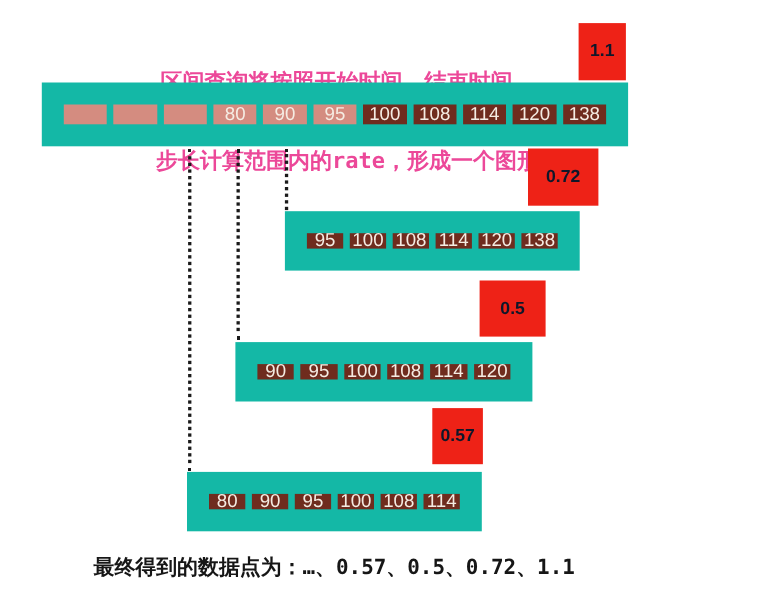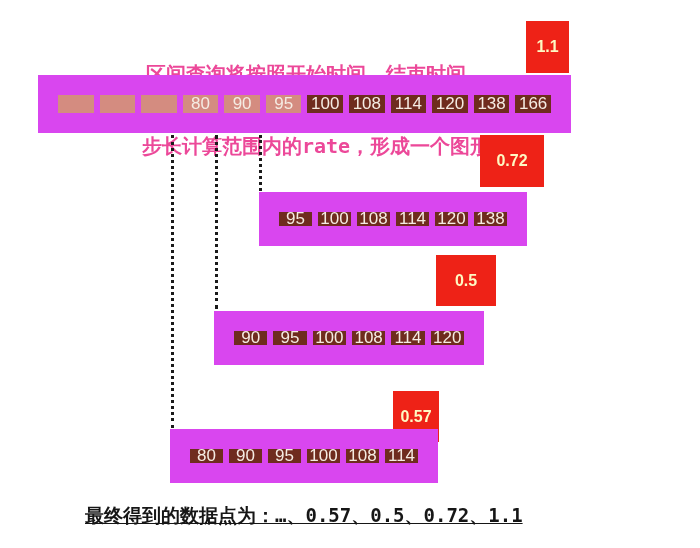"1.1" .badge { color: #fef9c3 -> #0f172a }
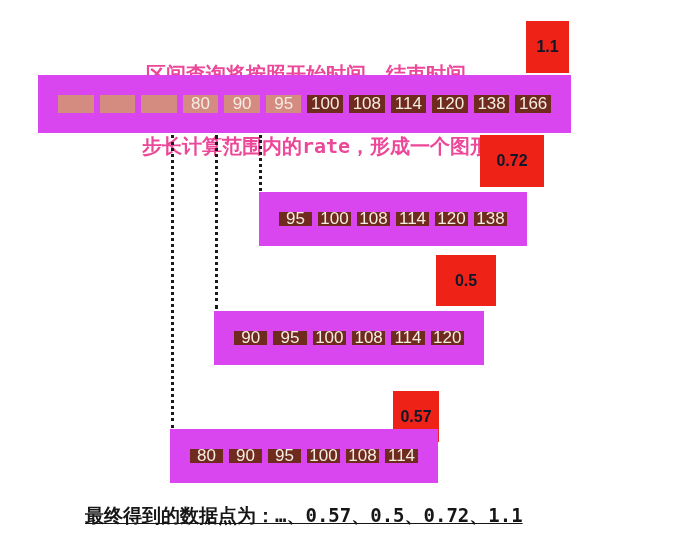"80" .bar { background: #d946ef -> #14b8a6 }
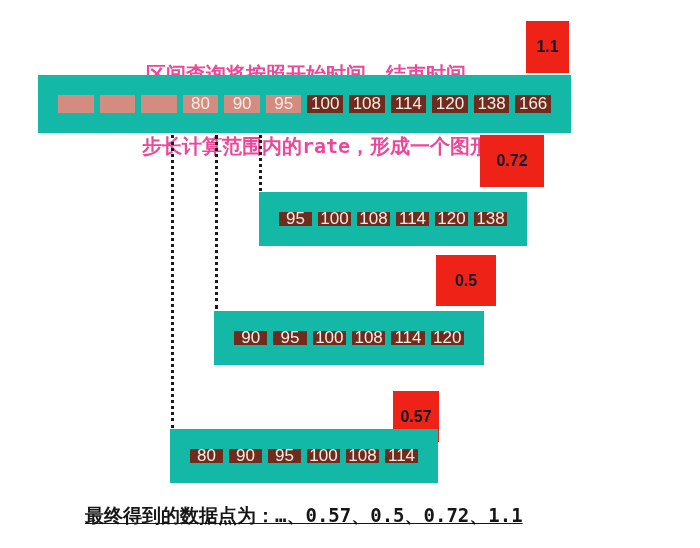"166" div.cell { html: <div>166</div> -> none }
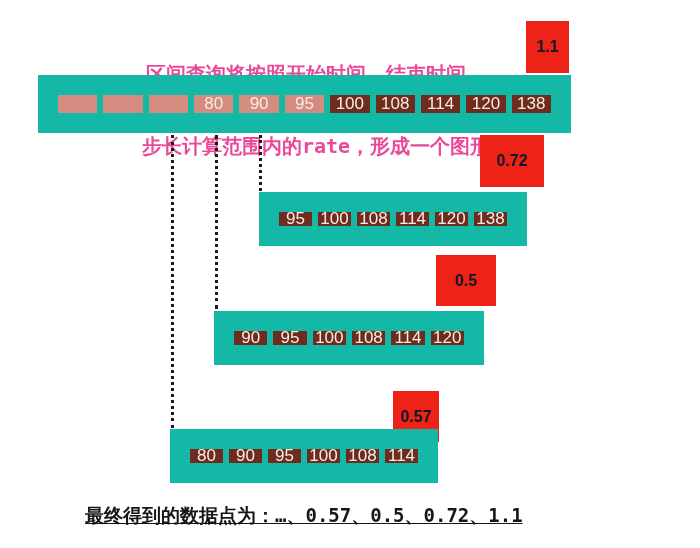"0.57" div.badge { margin-top: 20px -> none }
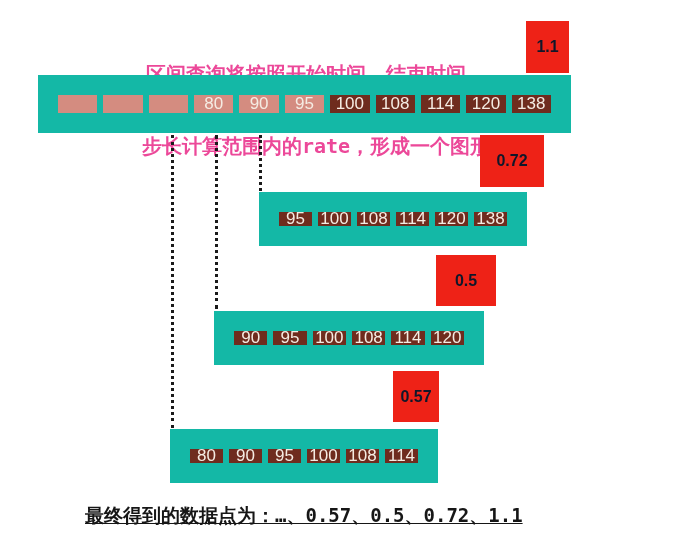"最终得到的数据点为：…、0.57、0.5、0.72、1.1" .conclusion { text-decoration: underline -> none }
